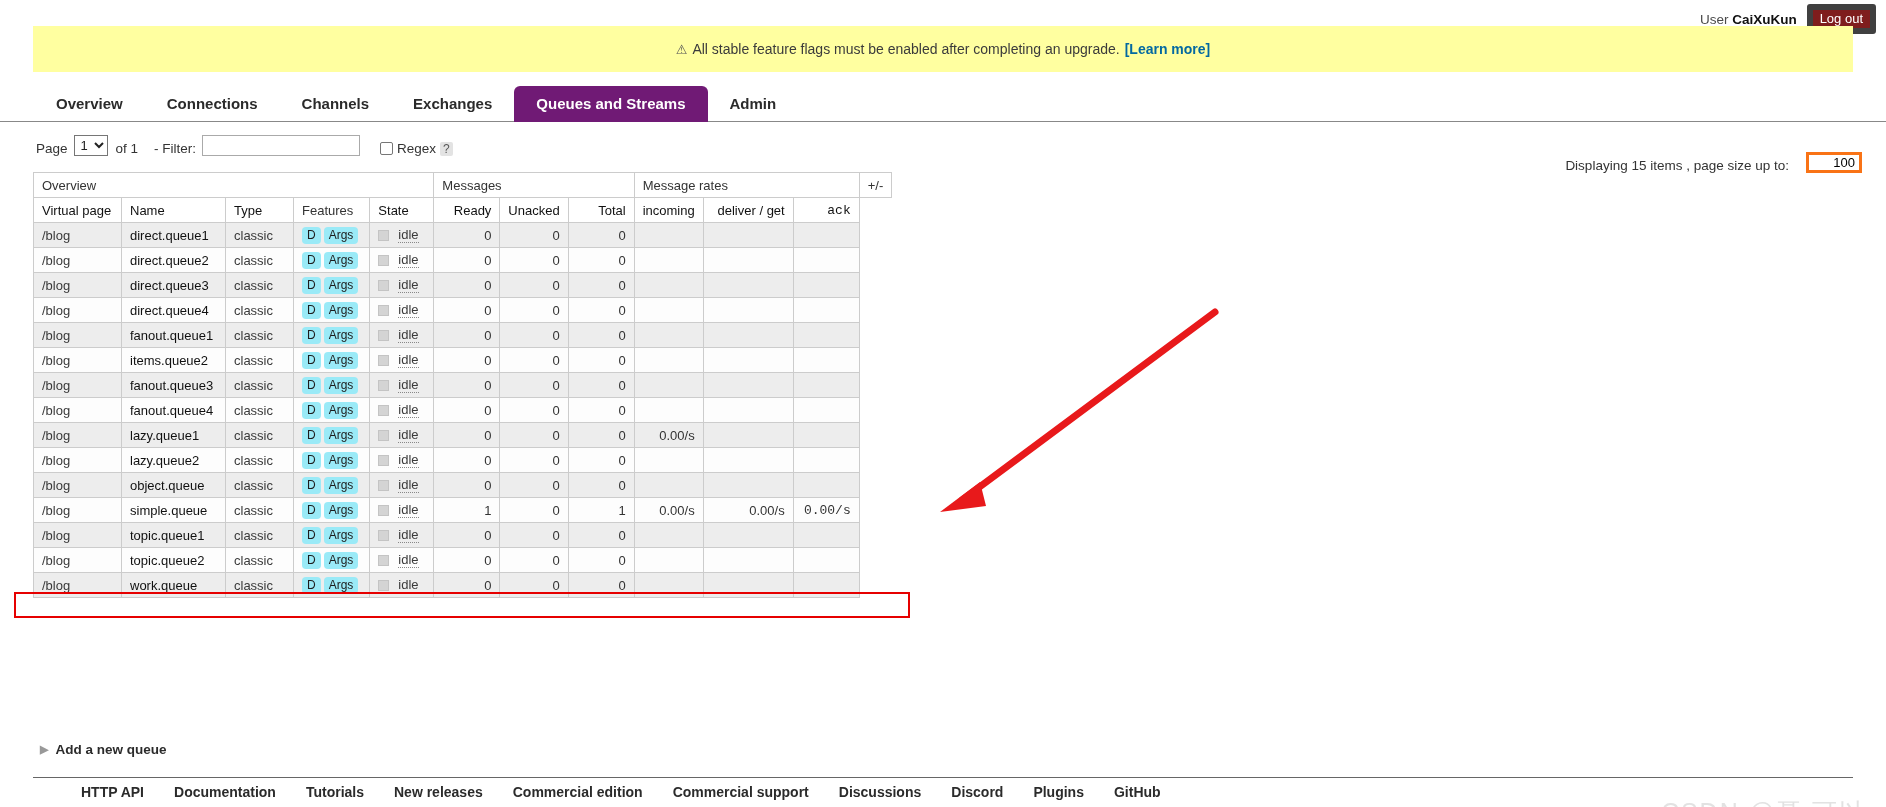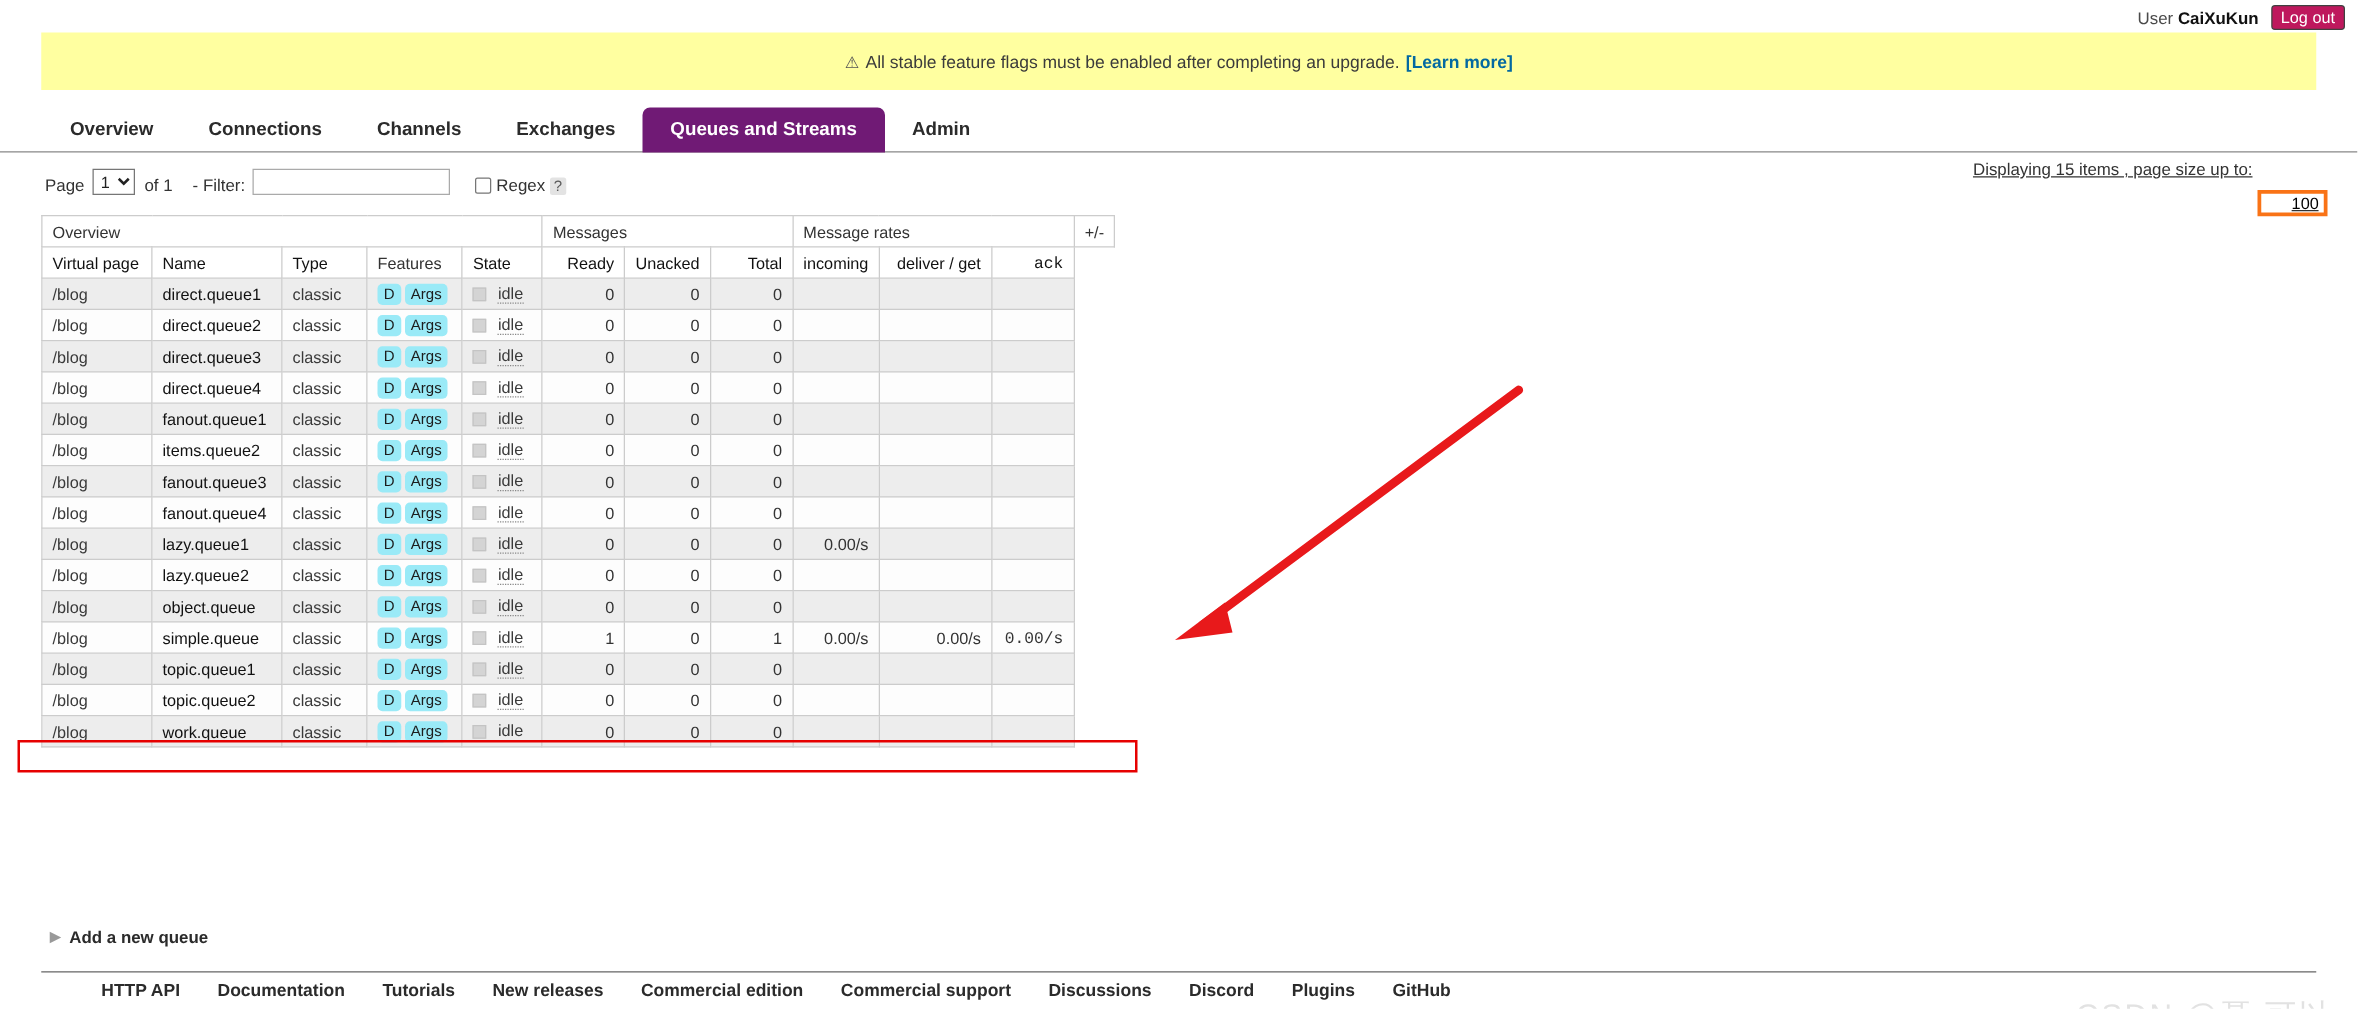"Log out" .logout-btn { background: #be185d -> #7f1d1d; border: 1px solid #404040 -> 6px solid #404040 }
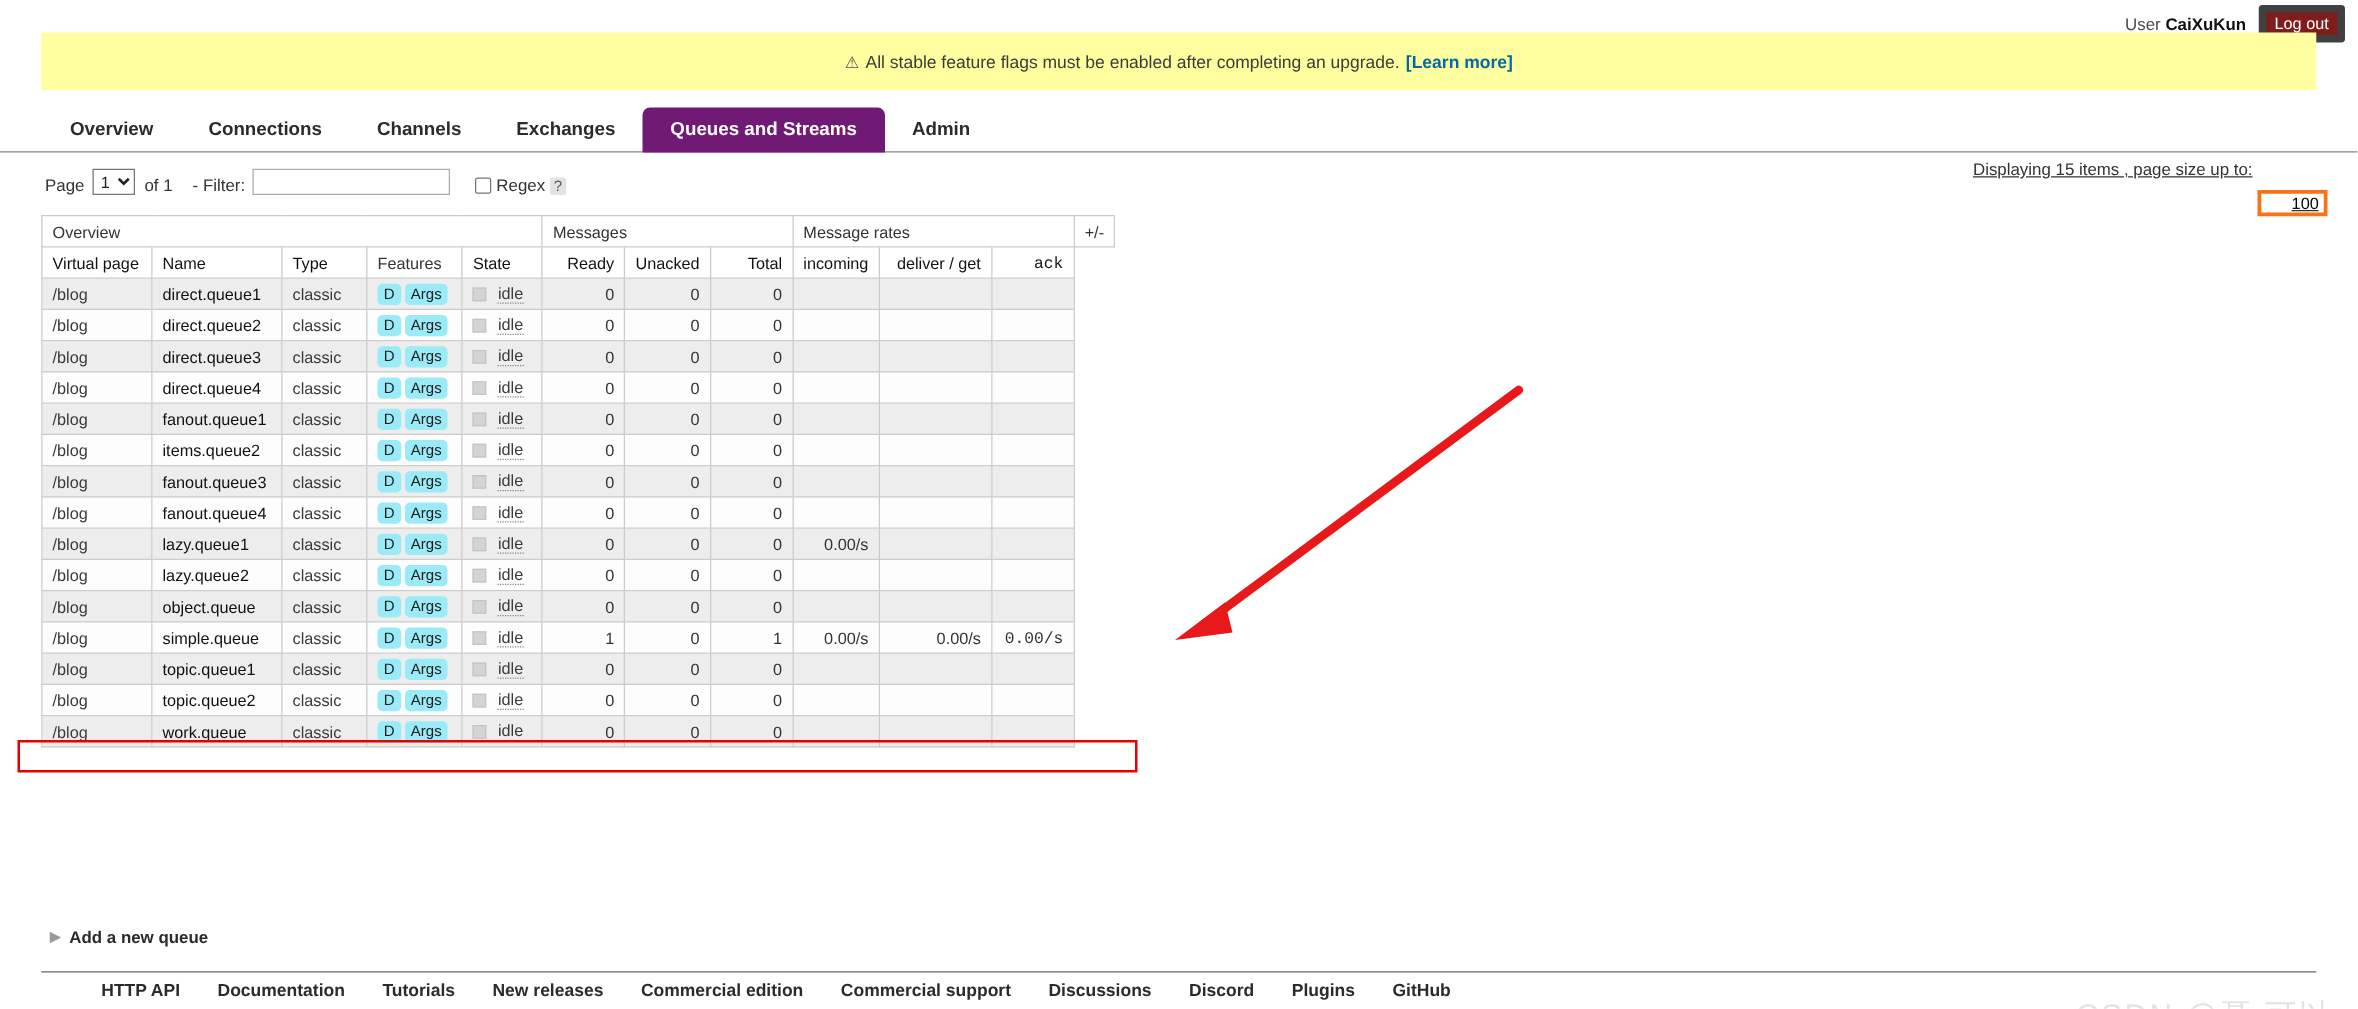"Displaying 15 items , page" .toolrow-right { align-items: flex-start -> flex-end; gap: 4px -> 17px; text-decoration: underline -> none }
